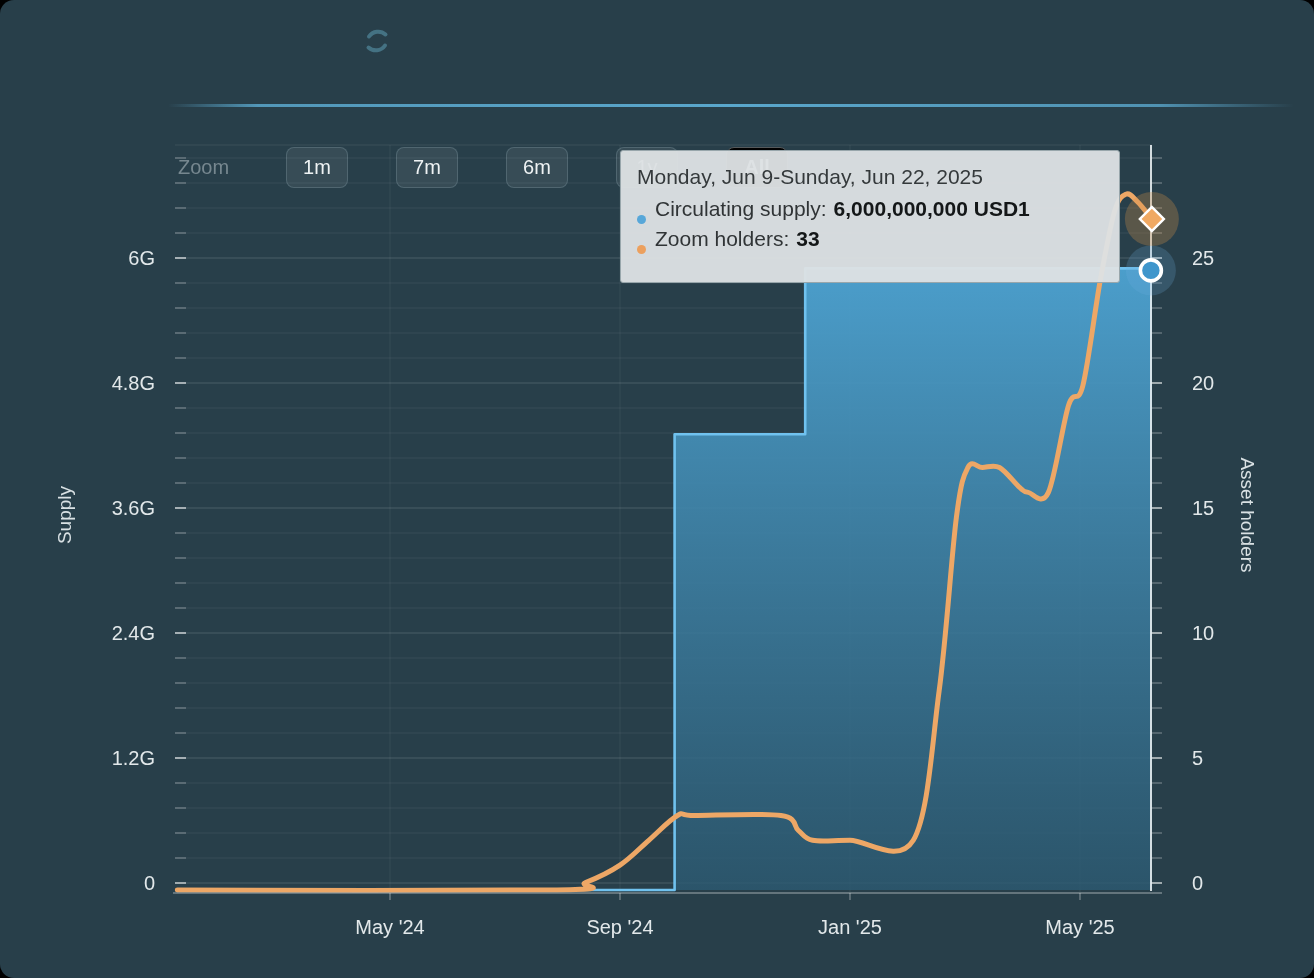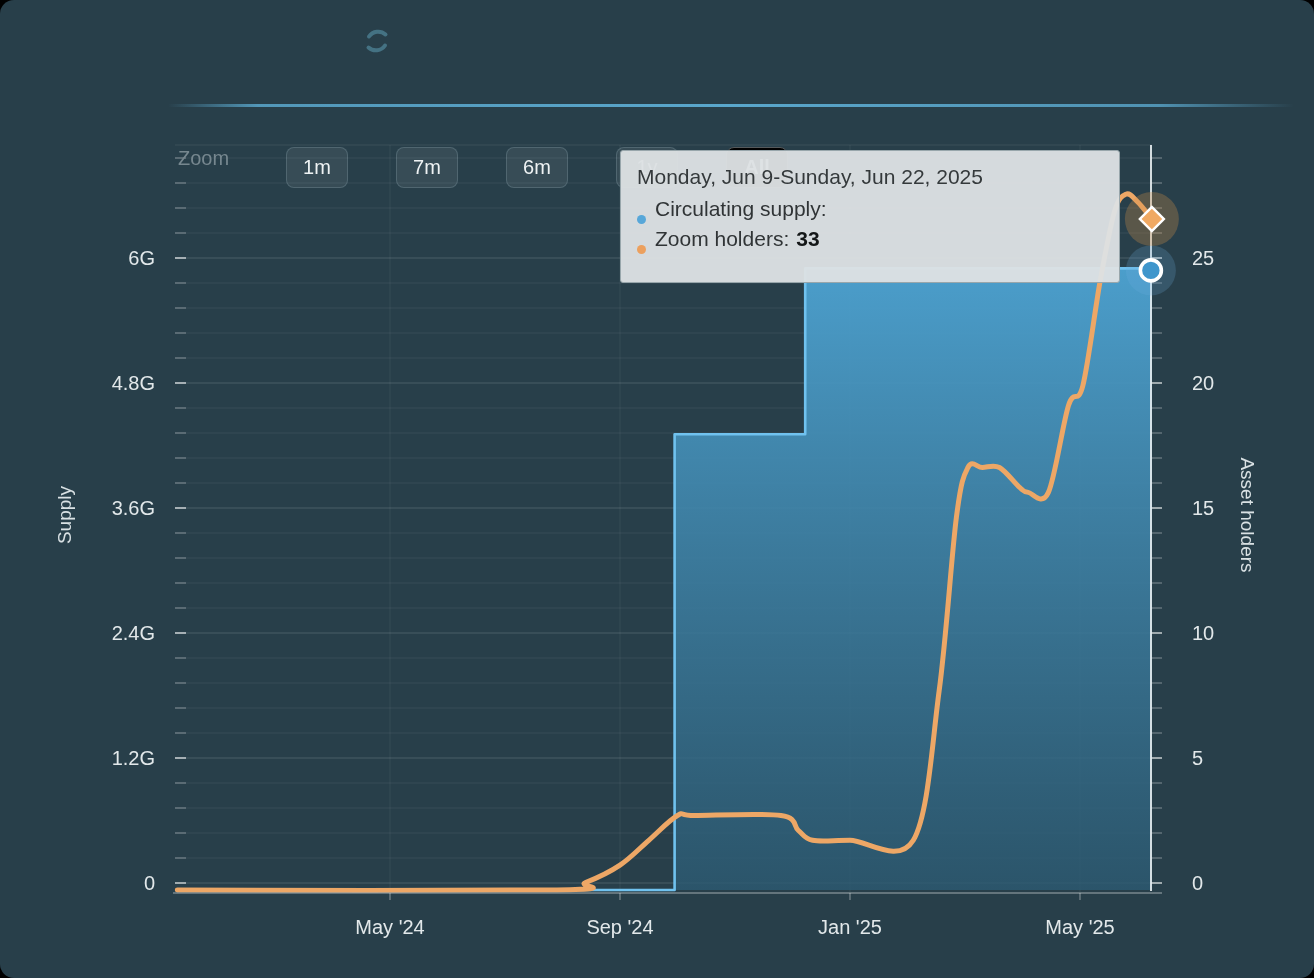"Zoom" .toolbar { align-items: flex-start -> center }
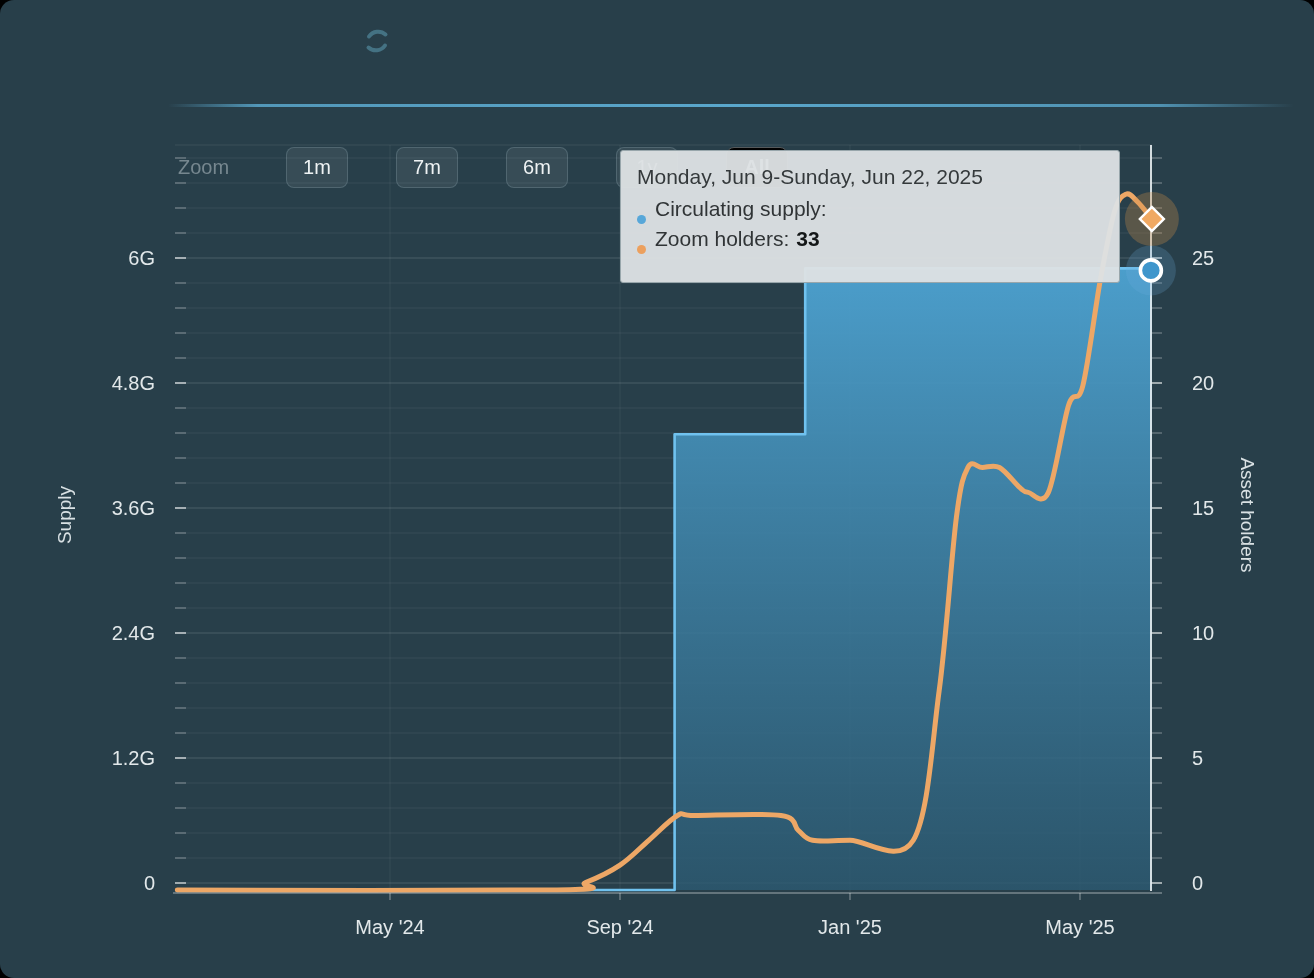"6,000,000,000 USD1" span.tt-value { html: none -> <span>6,000,000,000 USD1</span> }
